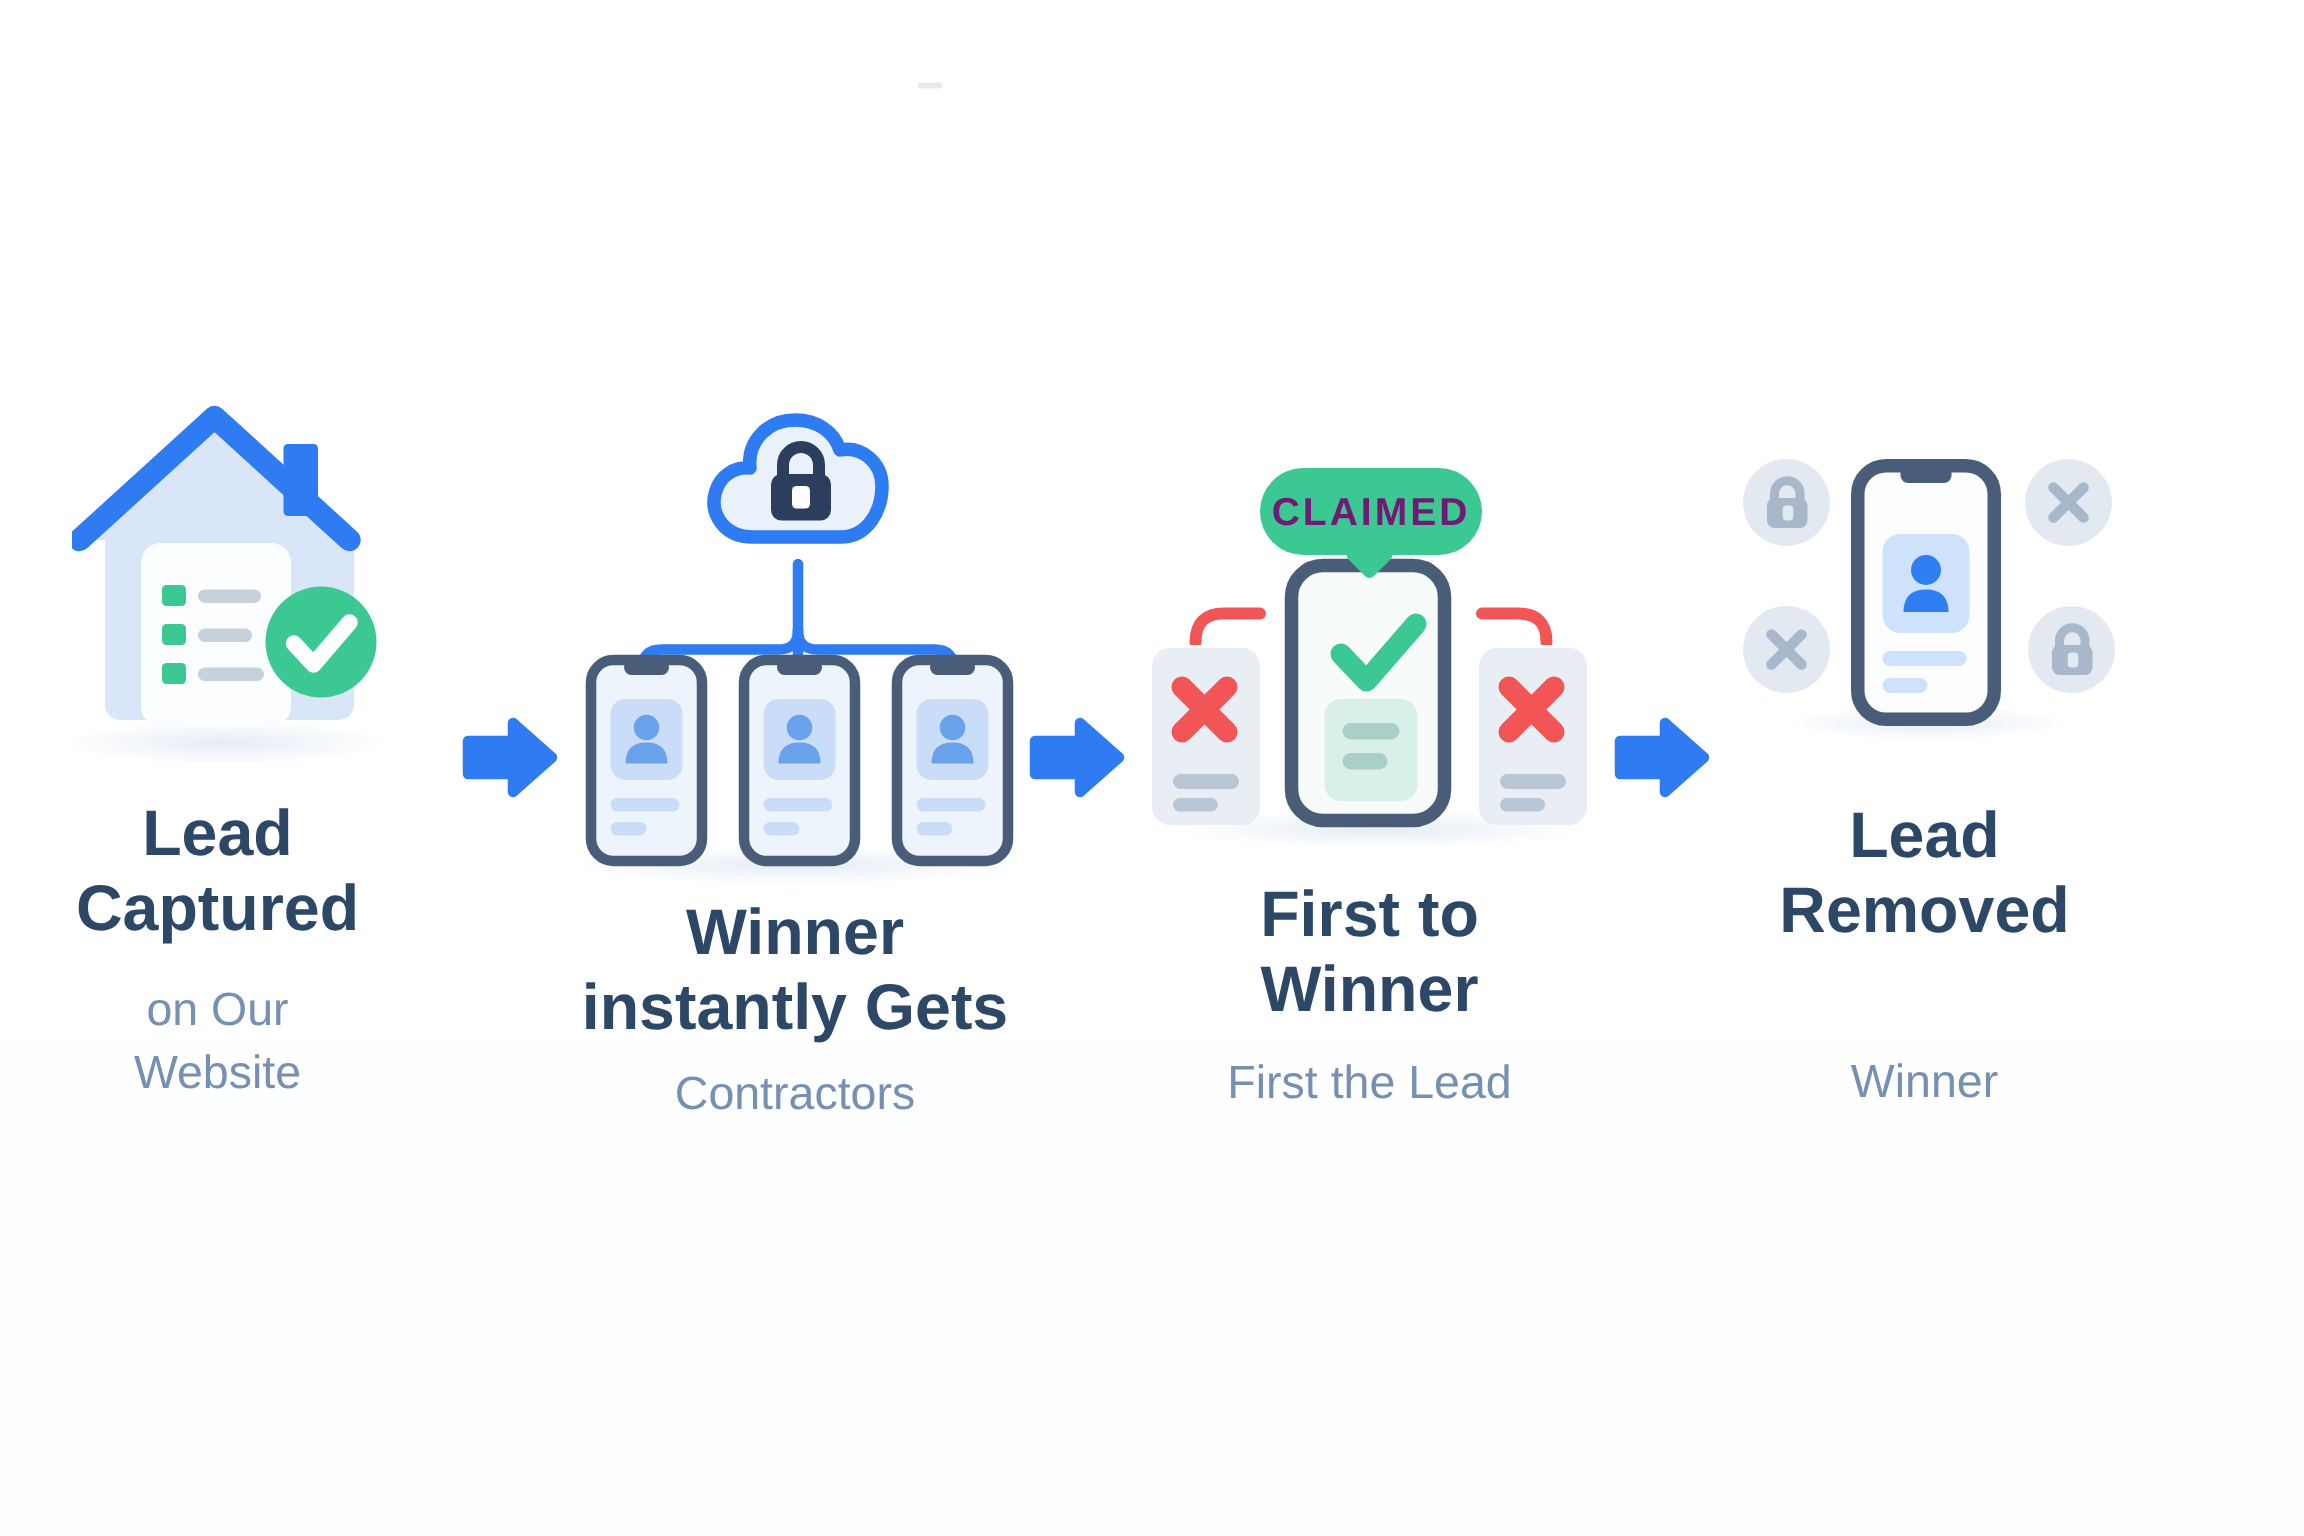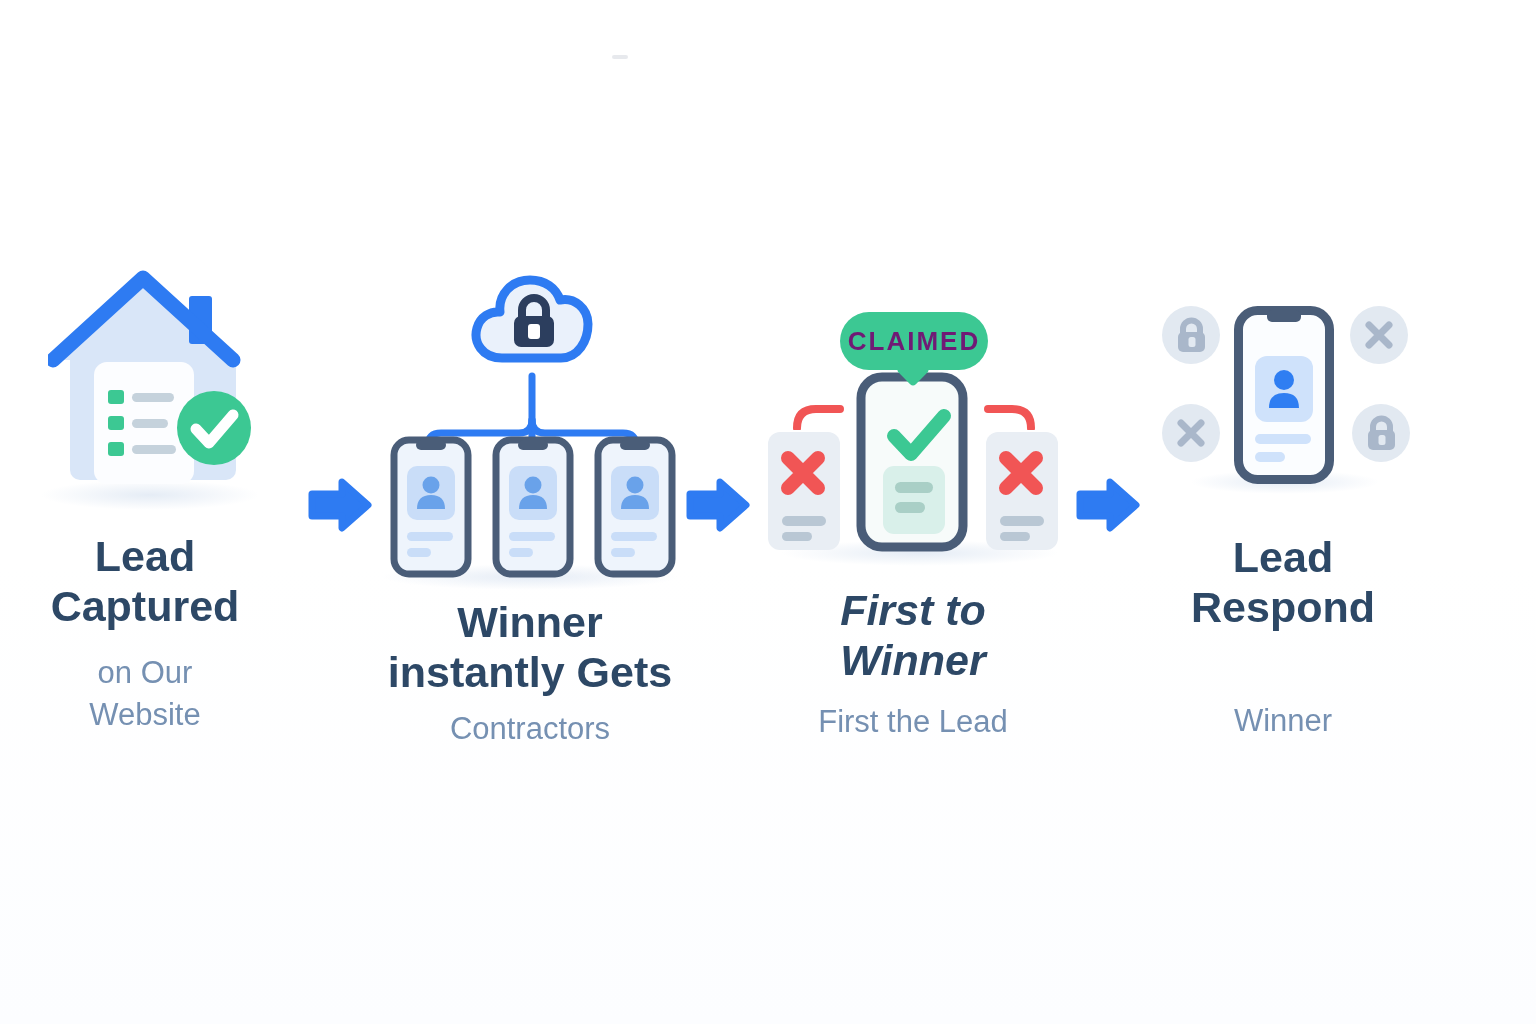"First to" div.abs { font-style: italic -> none }
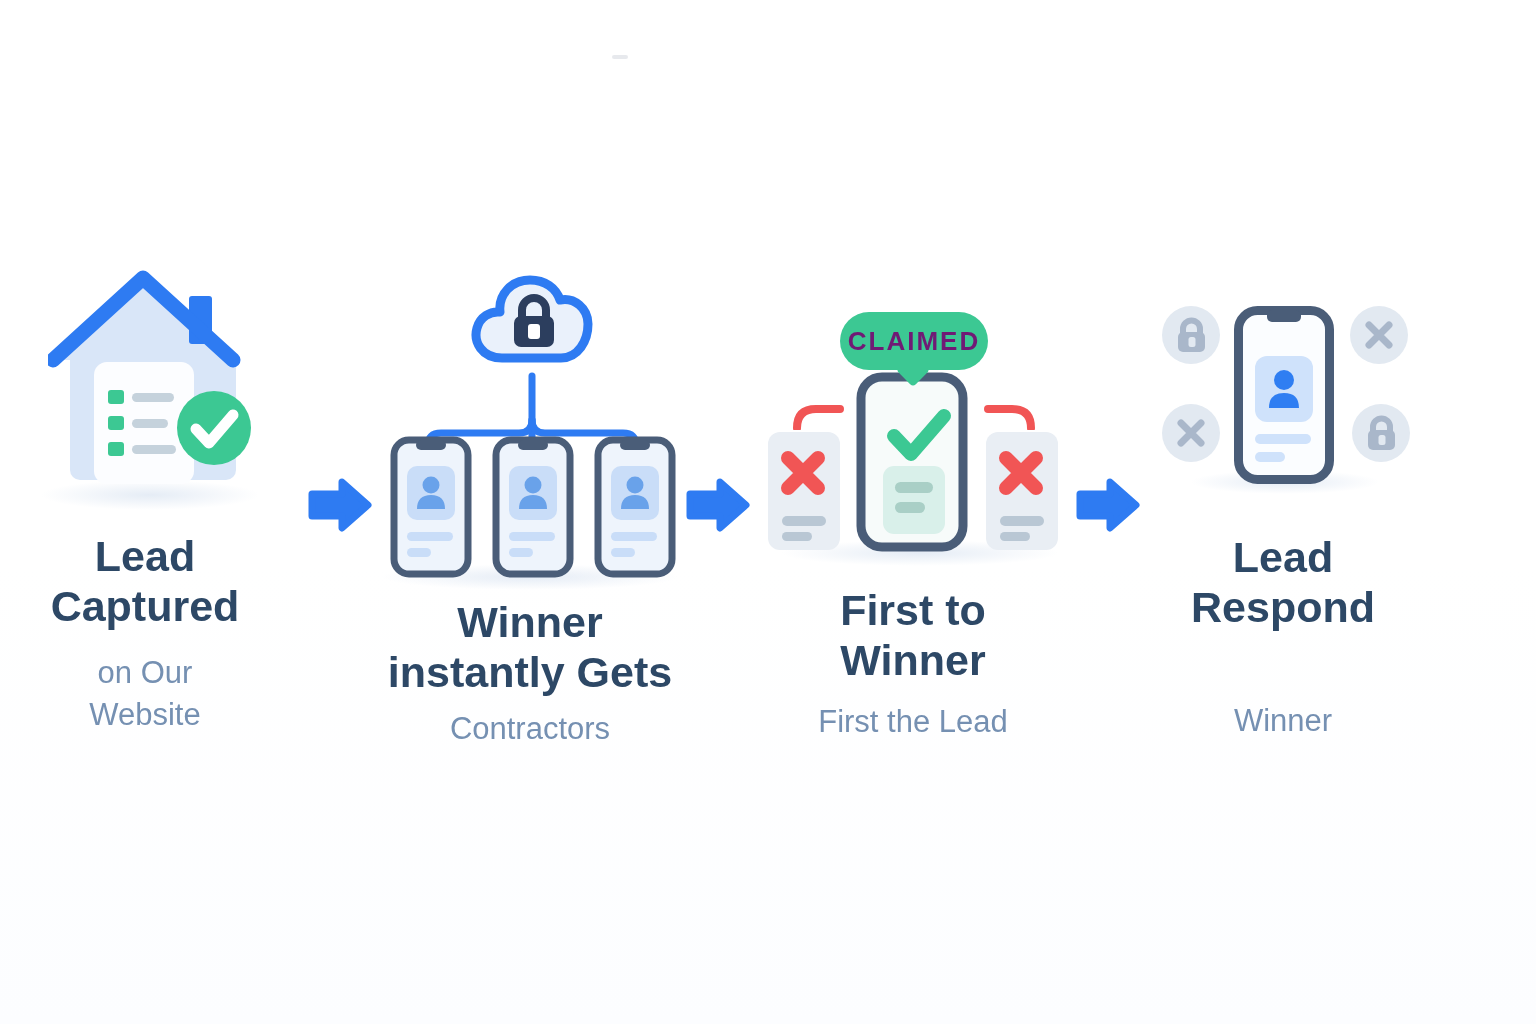"Respond" div { text: Respond -> Removed }
